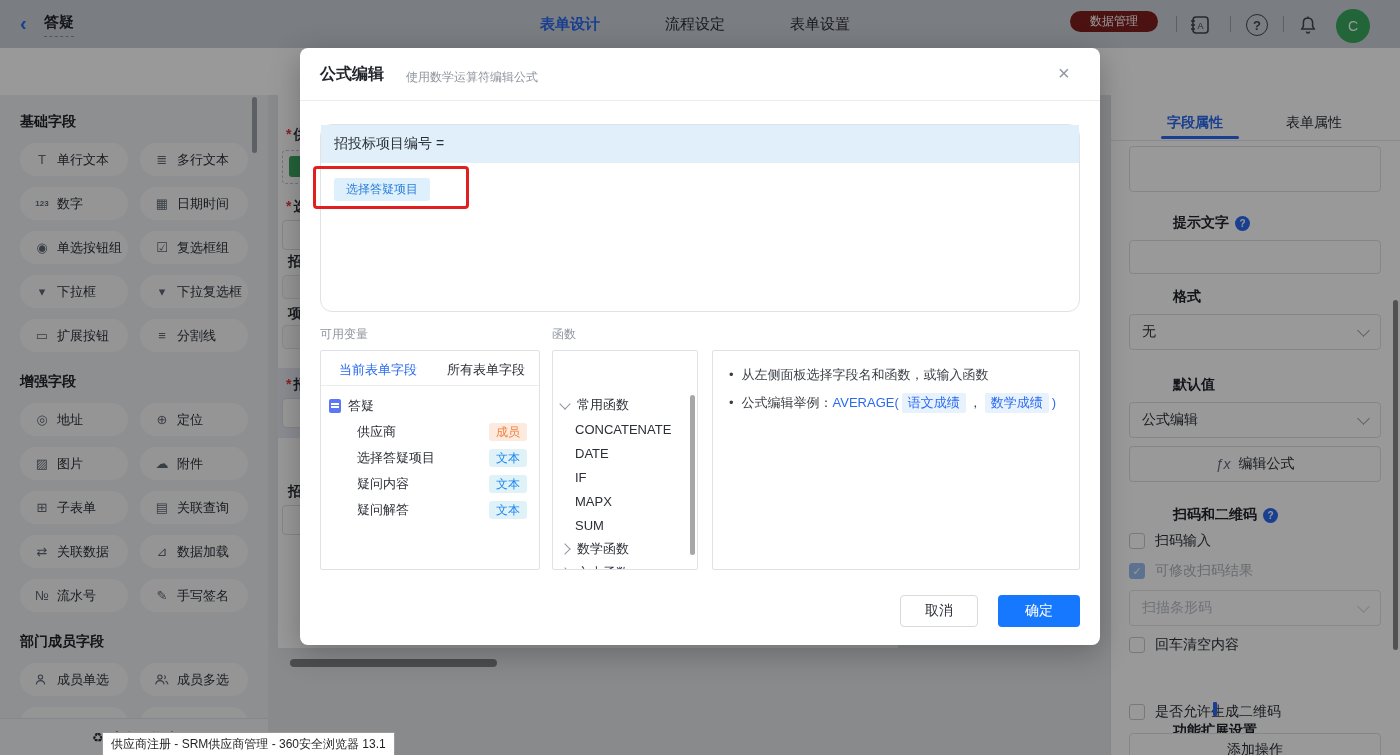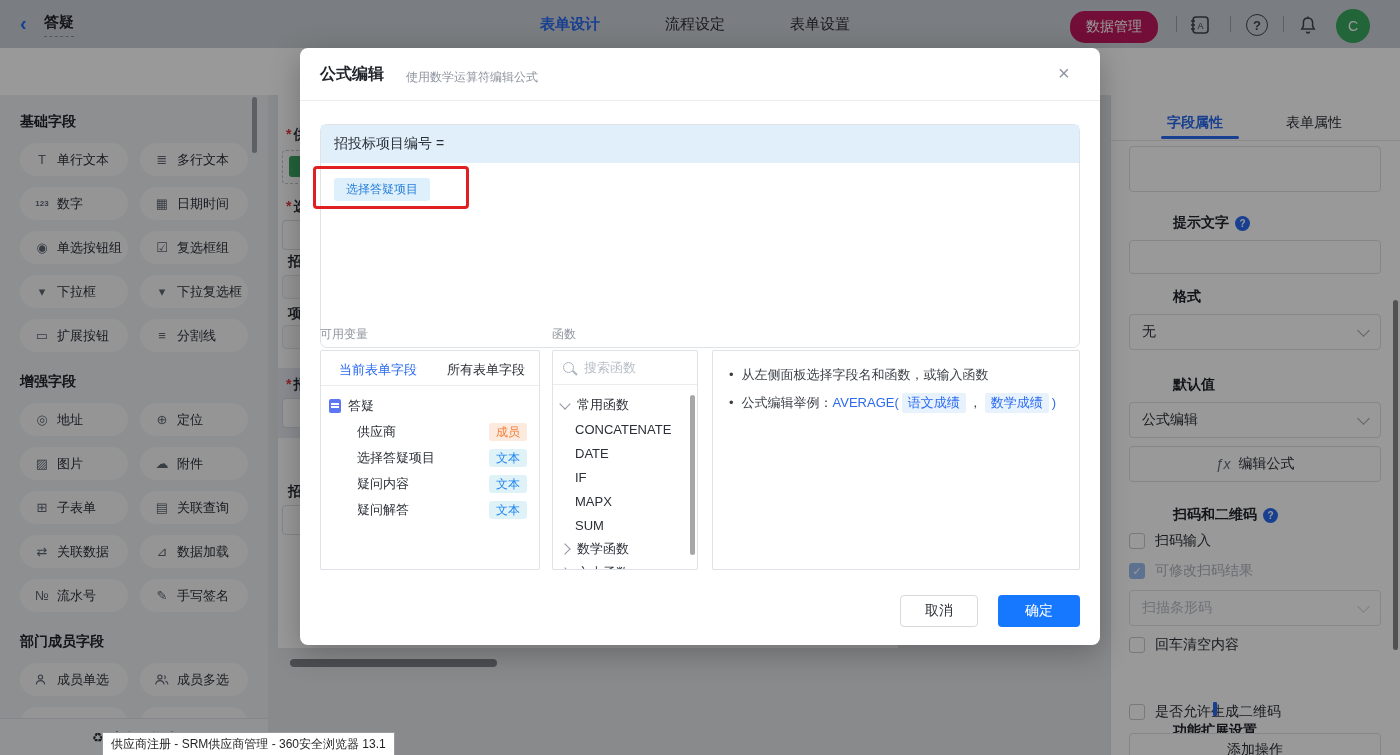"数据管理" .pill-green { background: #be185d -> #7f1d1d; font-size: 14px -> 12px; height: 32px -> 21px }
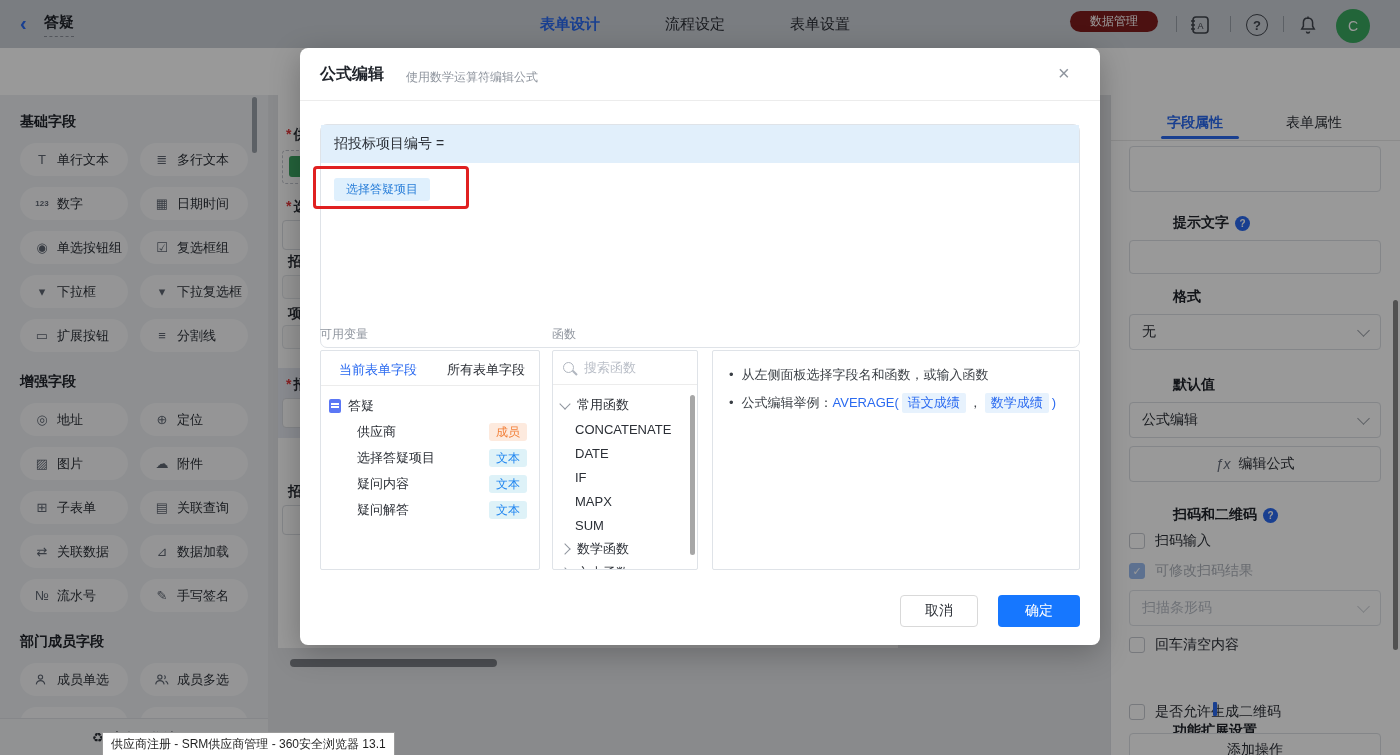"招投标项目编号 =" .formula-box { border-radius: 7px -> 12px; height: 224px -> 188px }
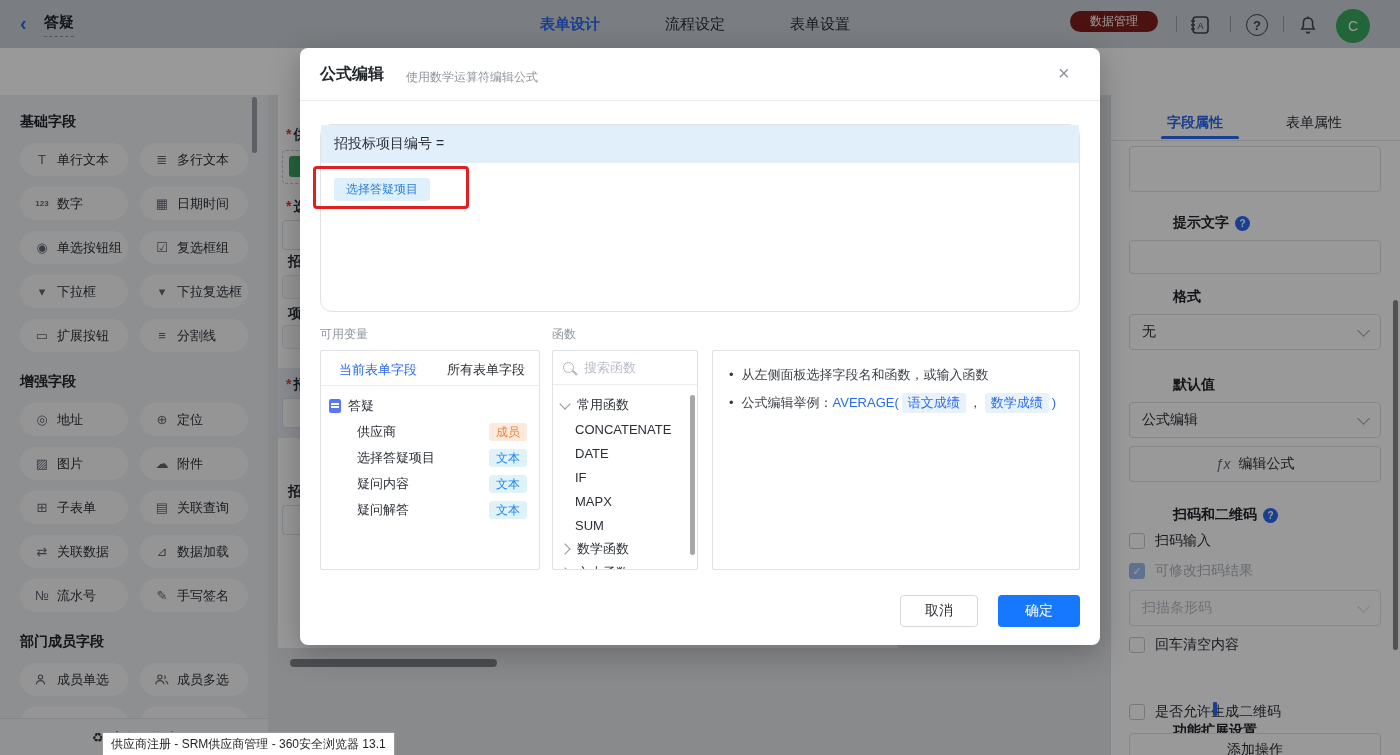"搜索函数" div.abs { html: <div> <span></span> <input> </div> -> none }
